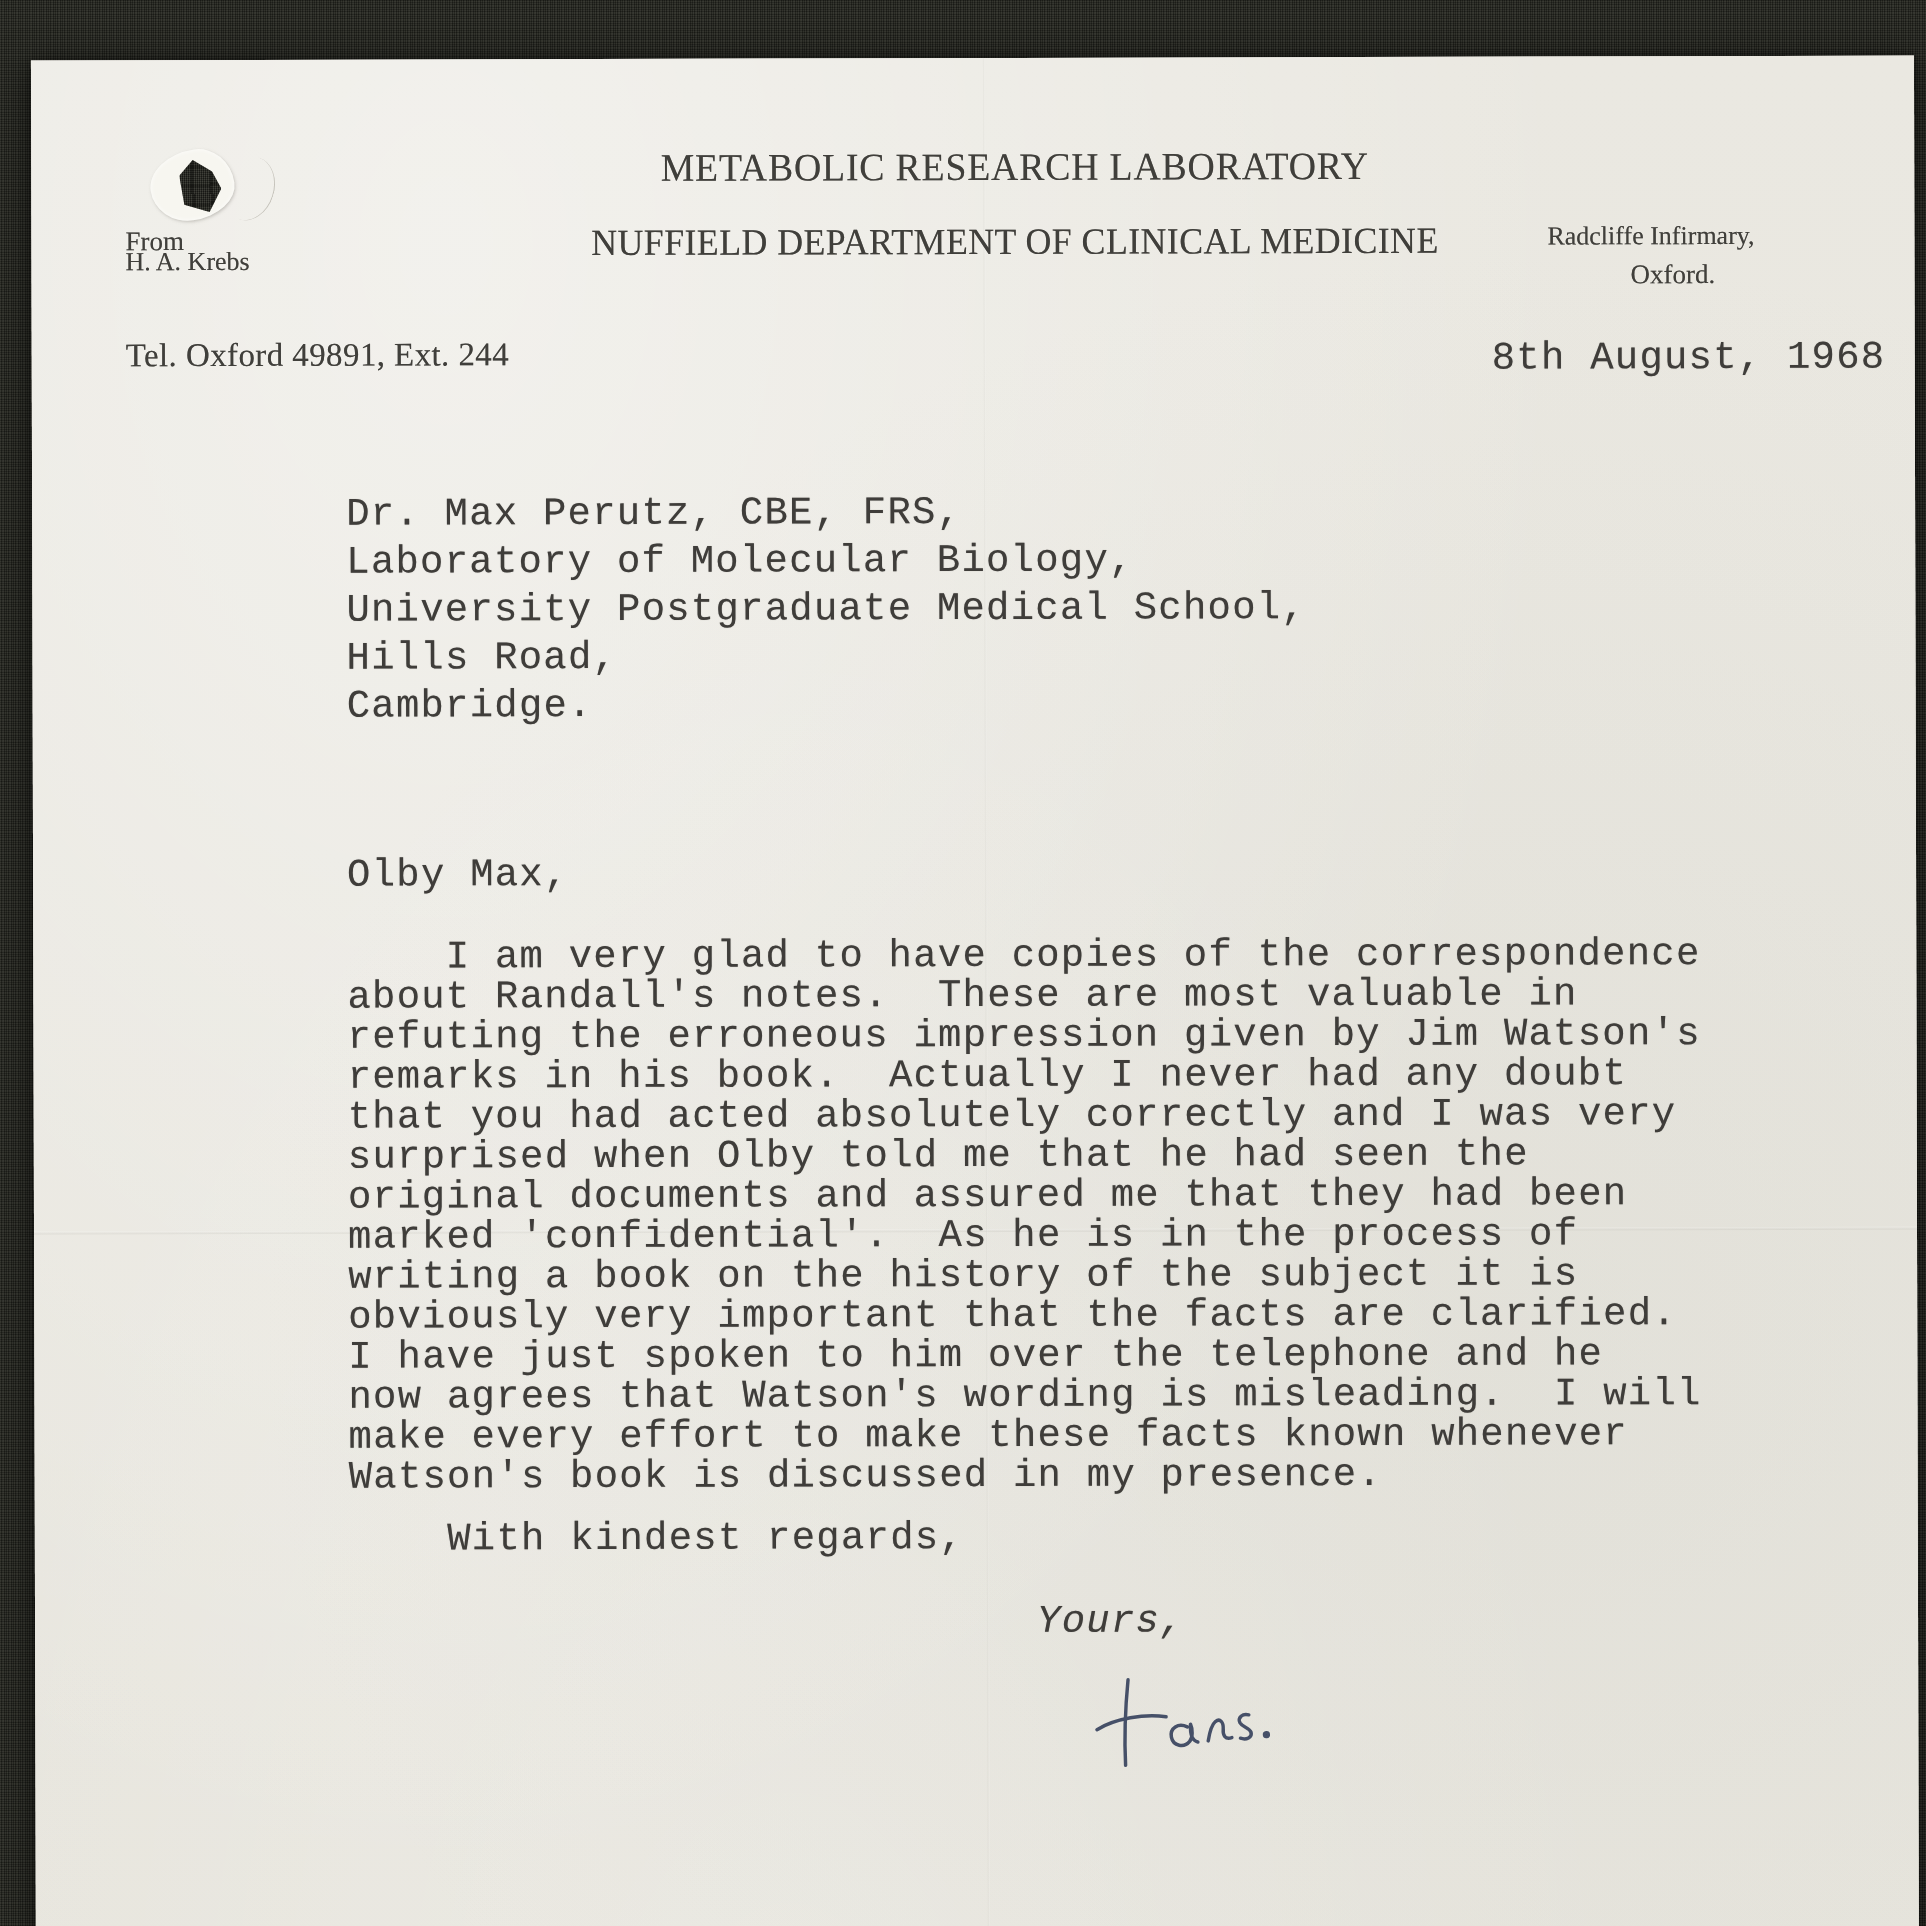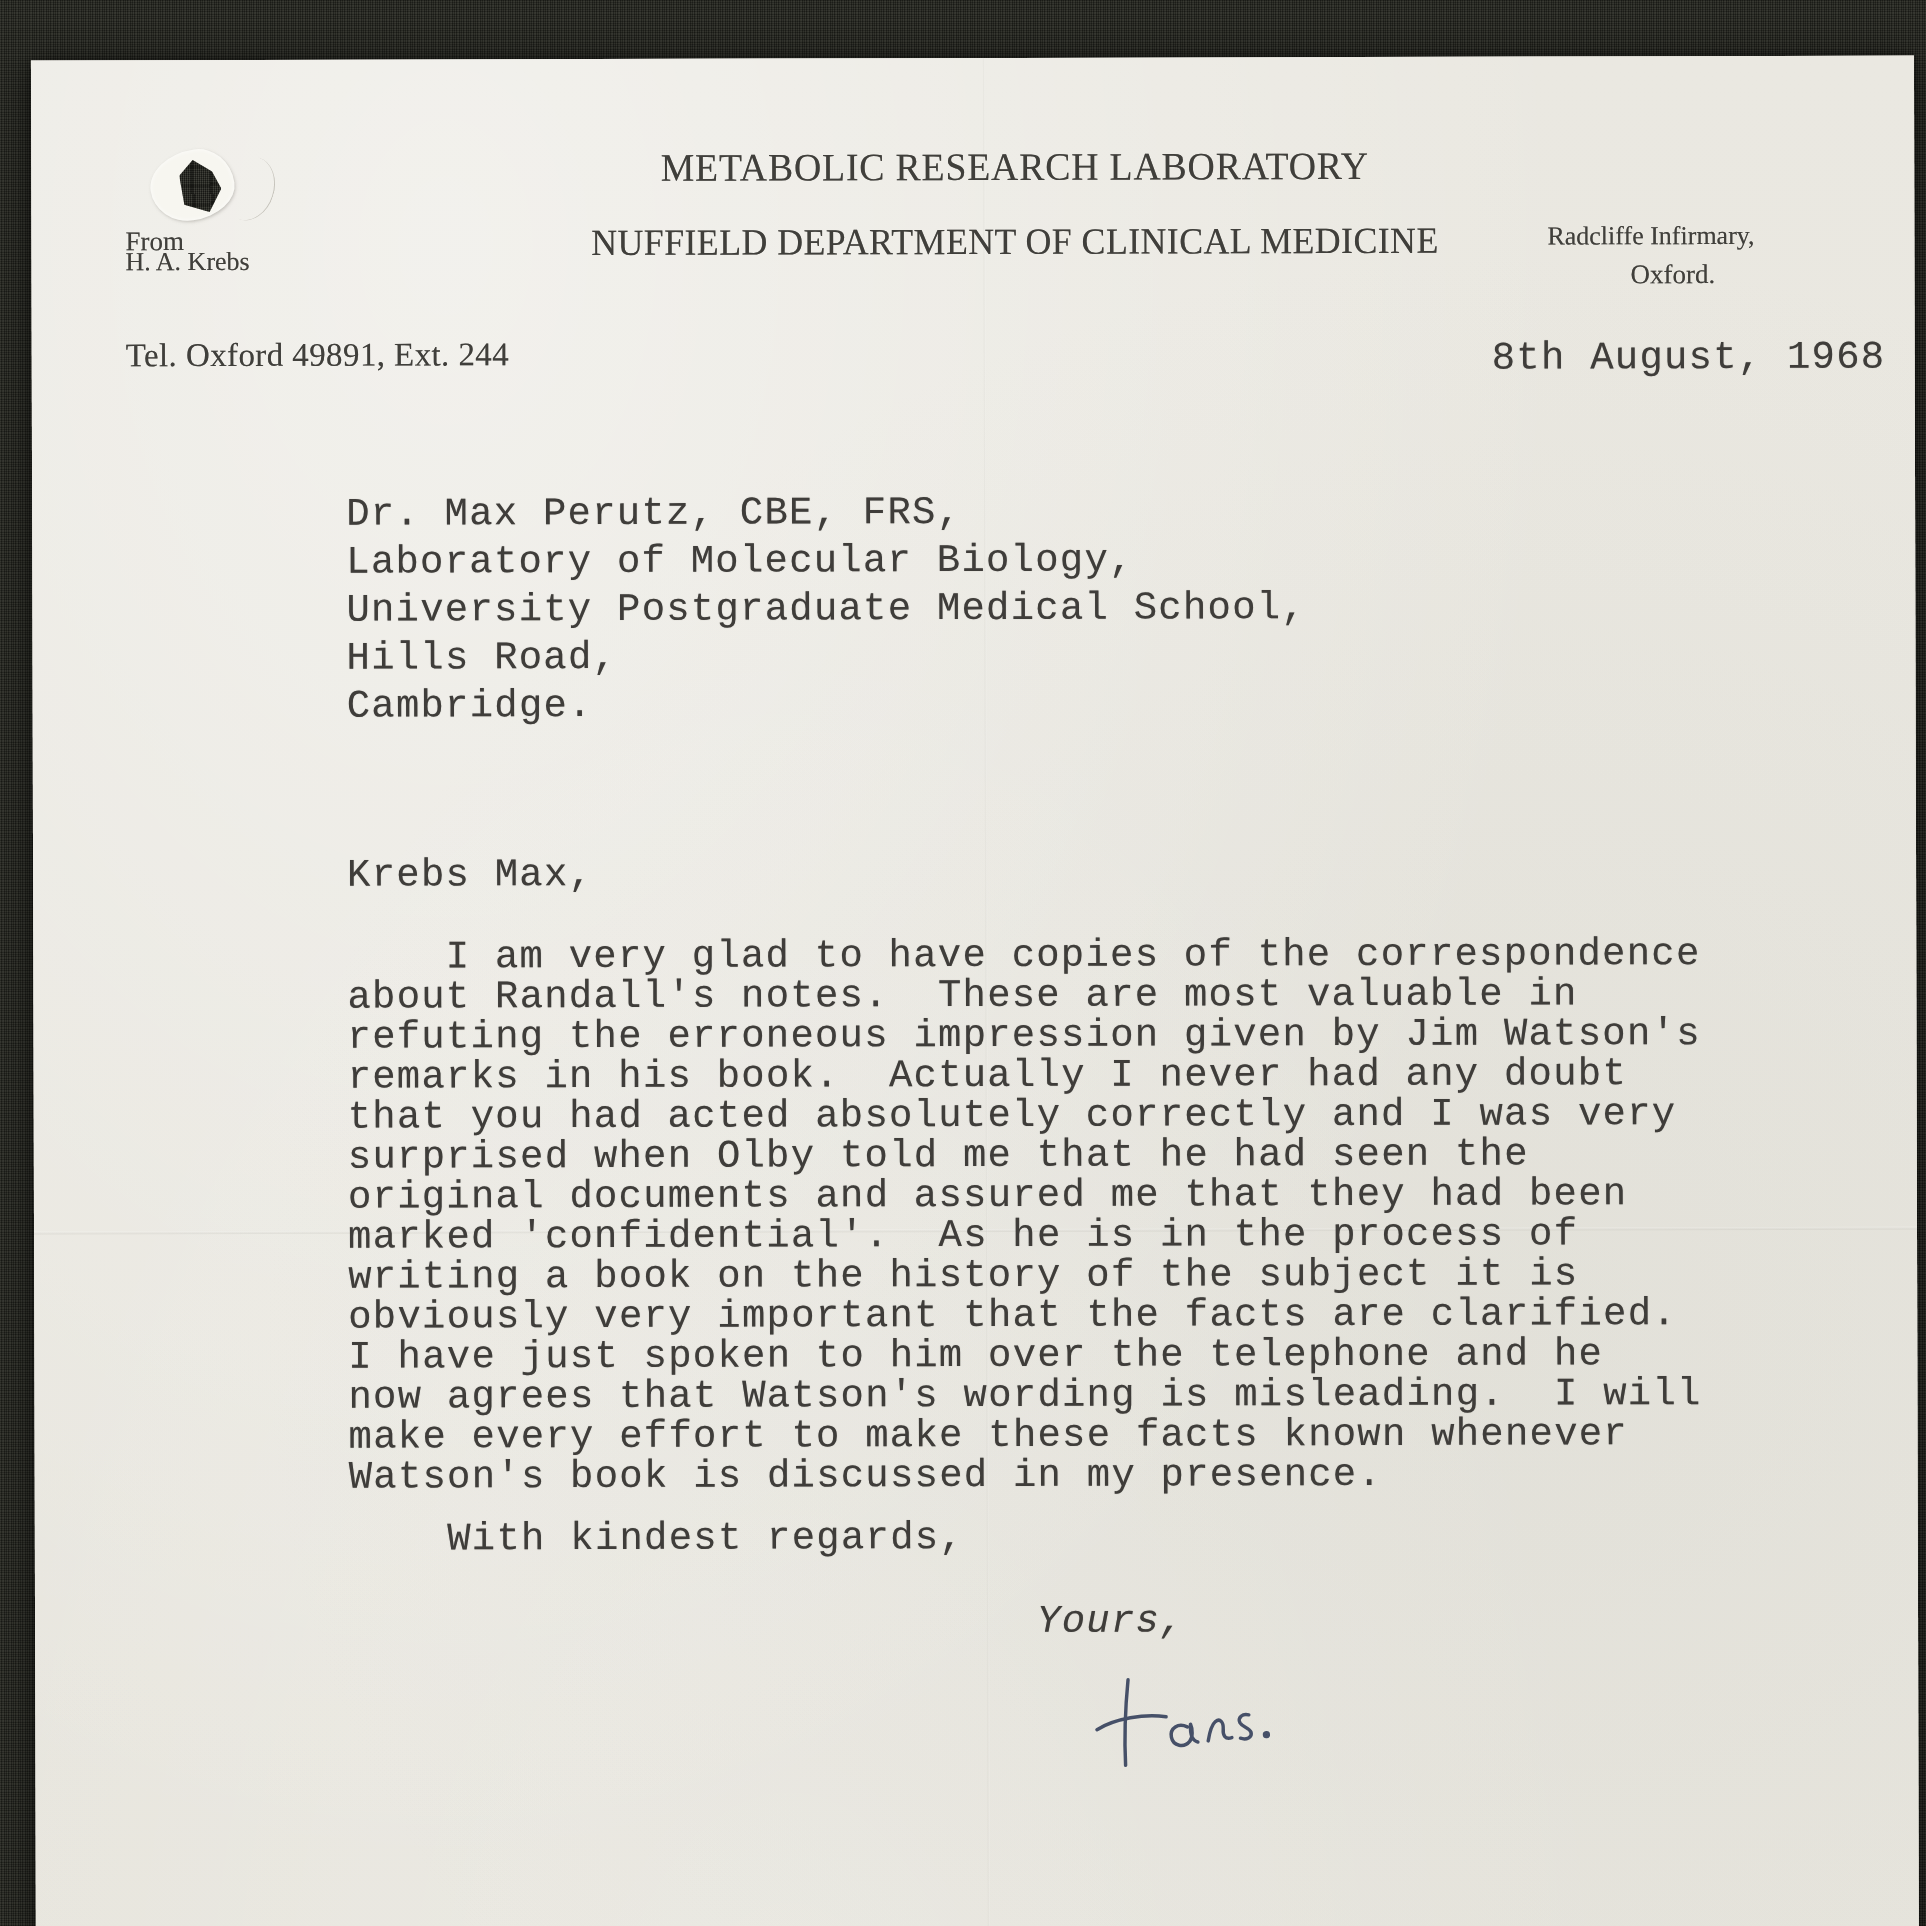"Krebs Max," div.typed { text: Krebs -> Olby }
